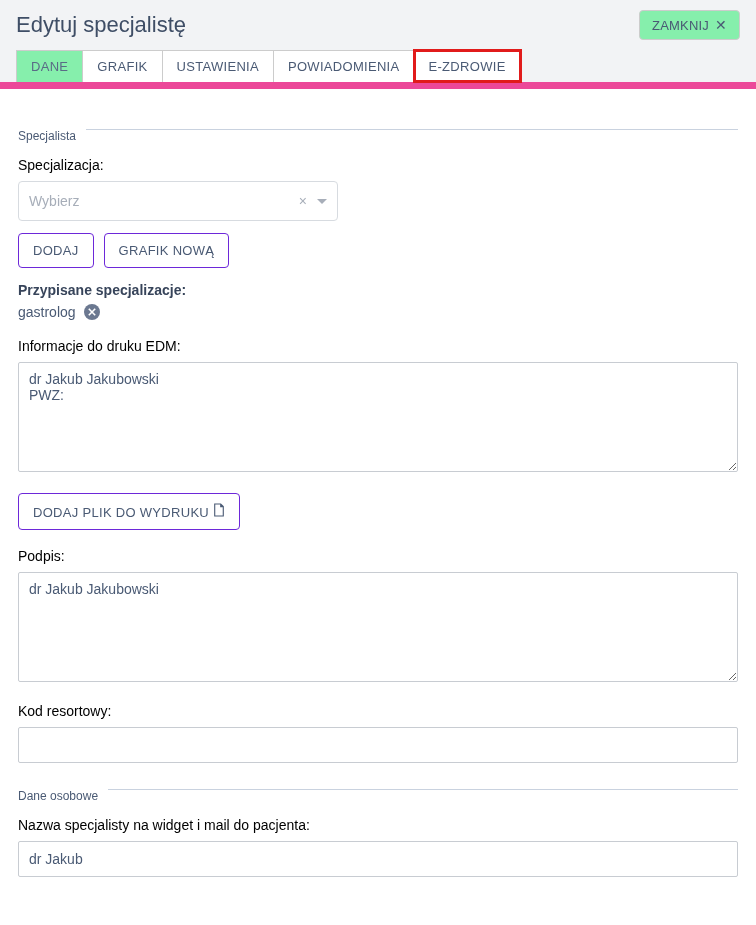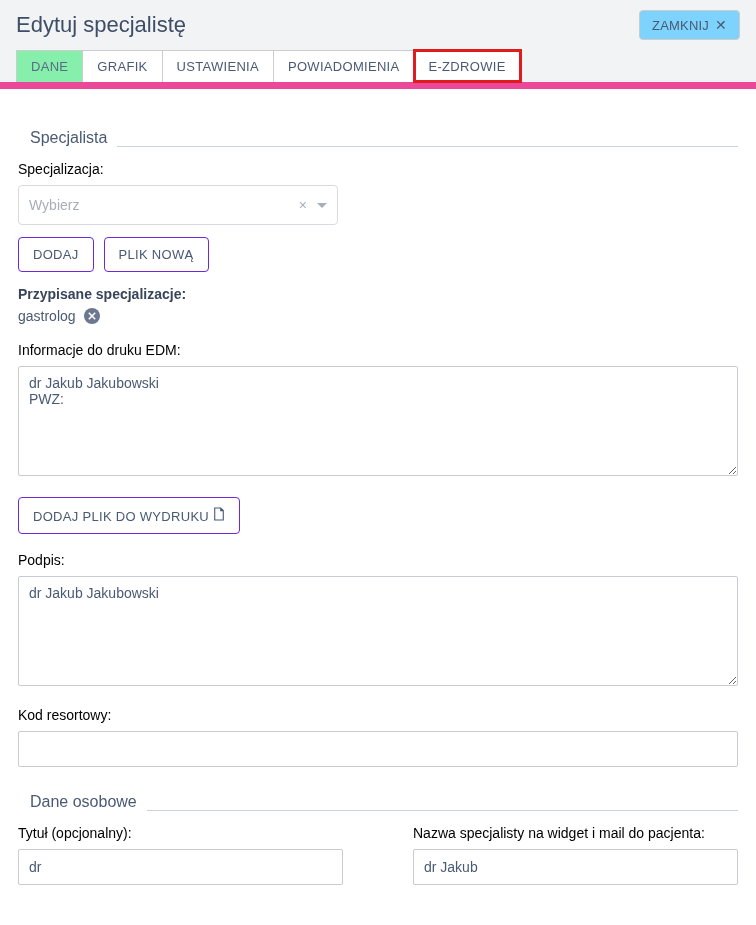"ZAMKNIJ" .close-btn { background: #7dd3fc -> #86efac }
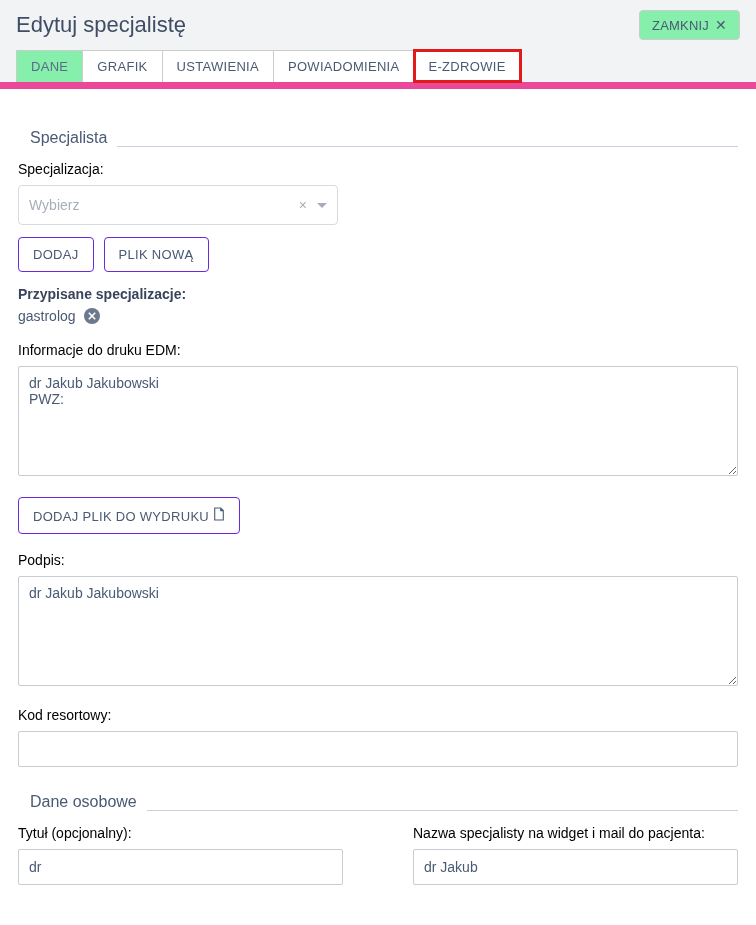"Specjalista" .section-title { align-items: flex-end -> flex-start; font-size: 16px -> 12px; margin: 18px 0 14px 12px -> 18px 0 14px 0 }
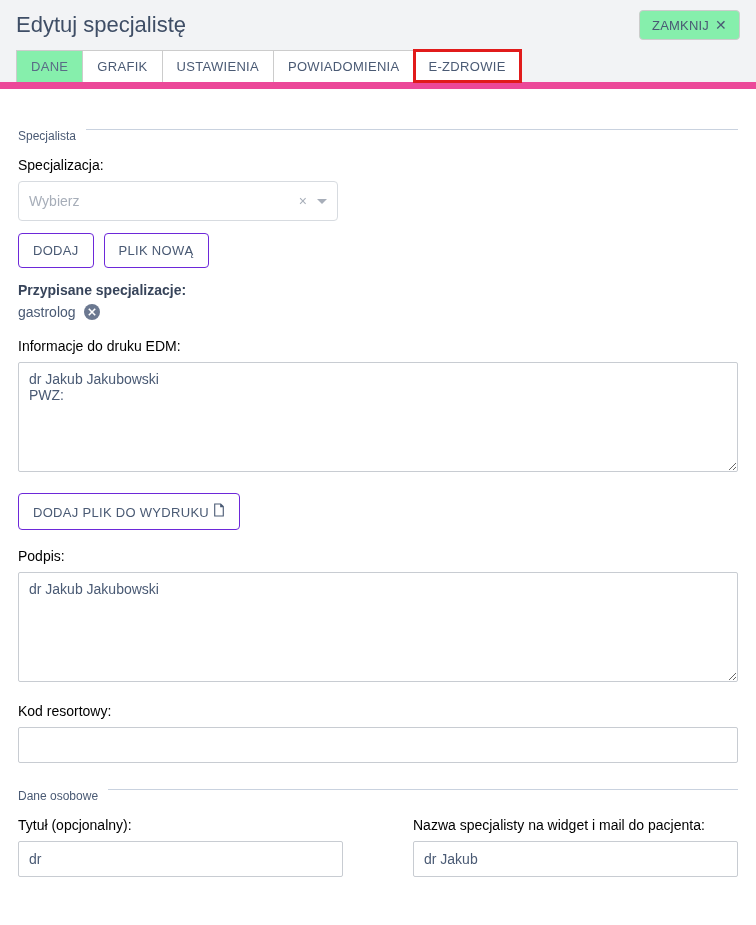"PLIK NOWĄ" button.btn { text: PLIK -> GRAFIK }
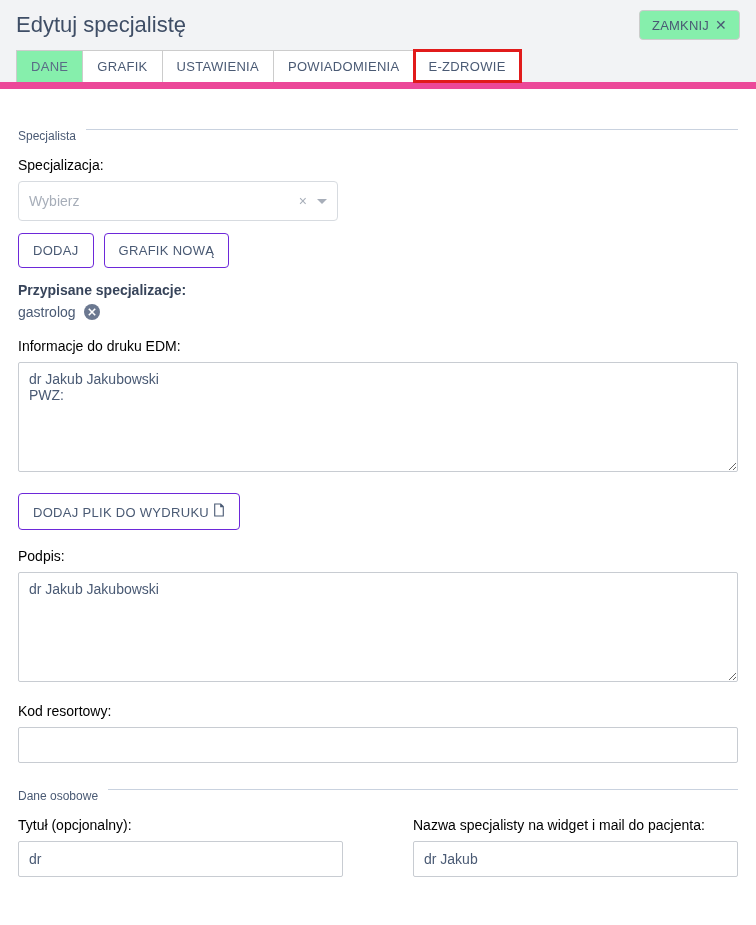"Tytuł (opcjonalny):" div { html: <div> <div>Tytuł (opcjonalny):</div> <input> </div> -> none }
